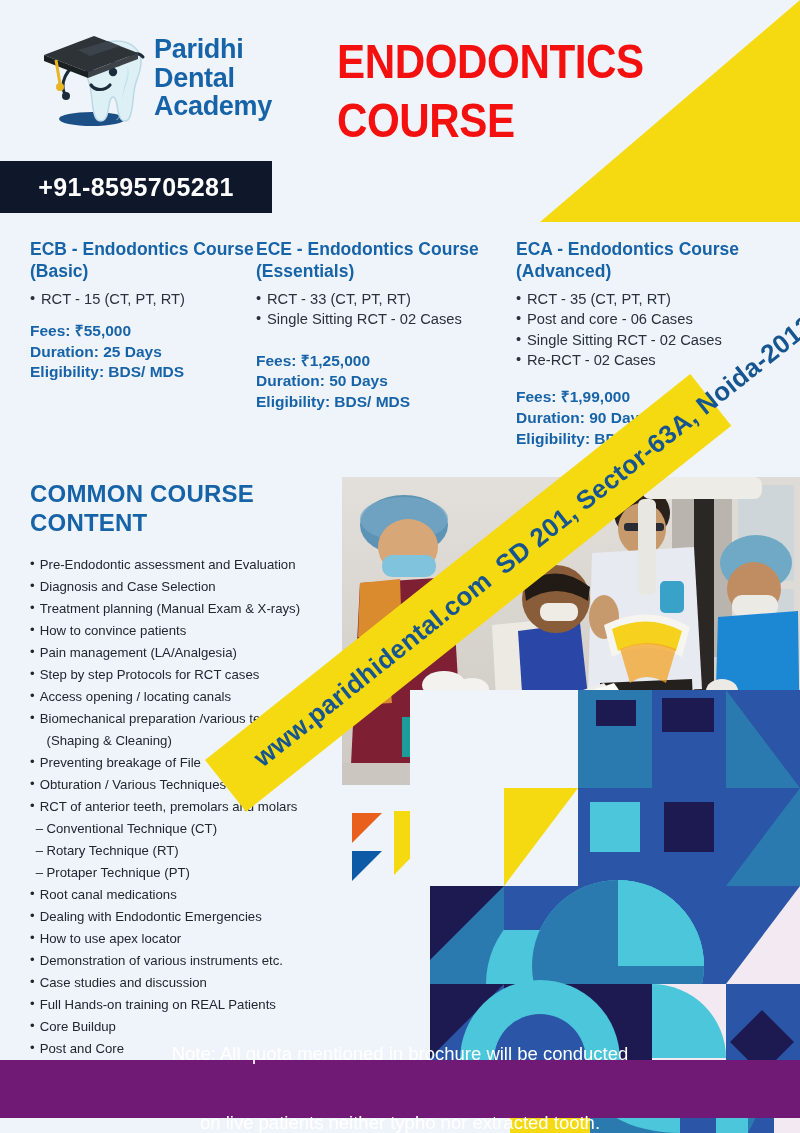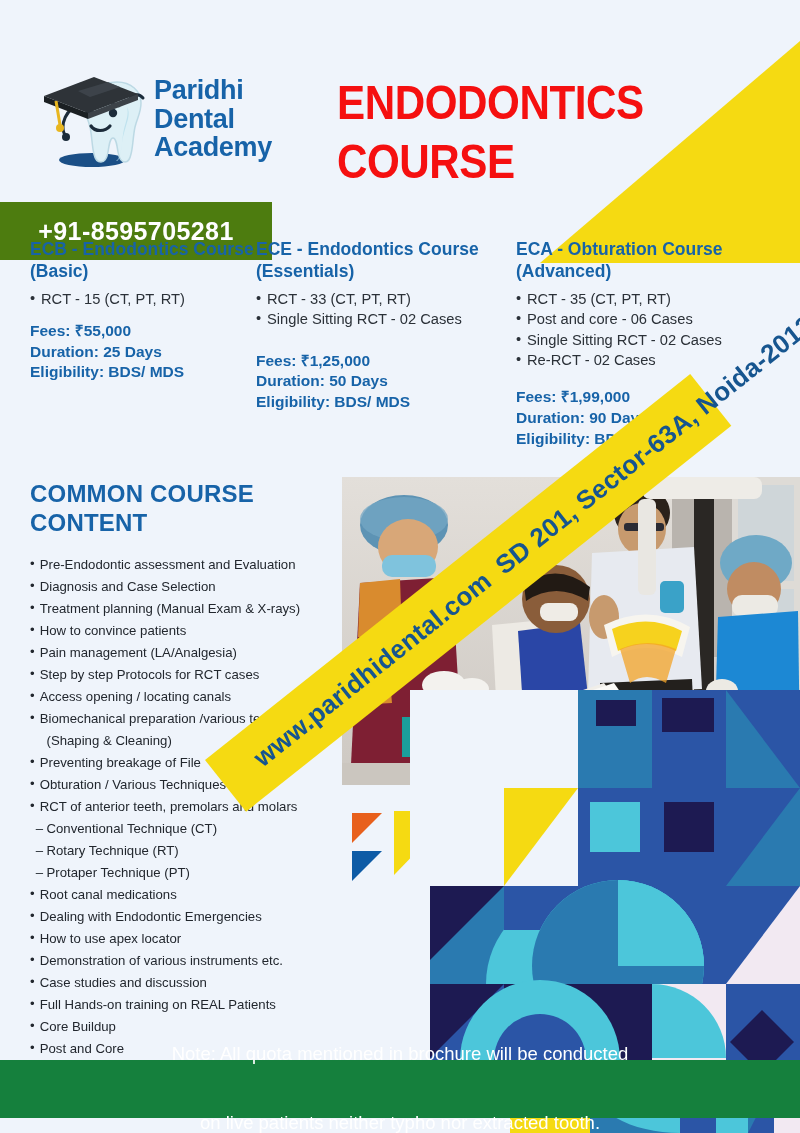"Paridhi" #header { margin-top: 41px -> none }
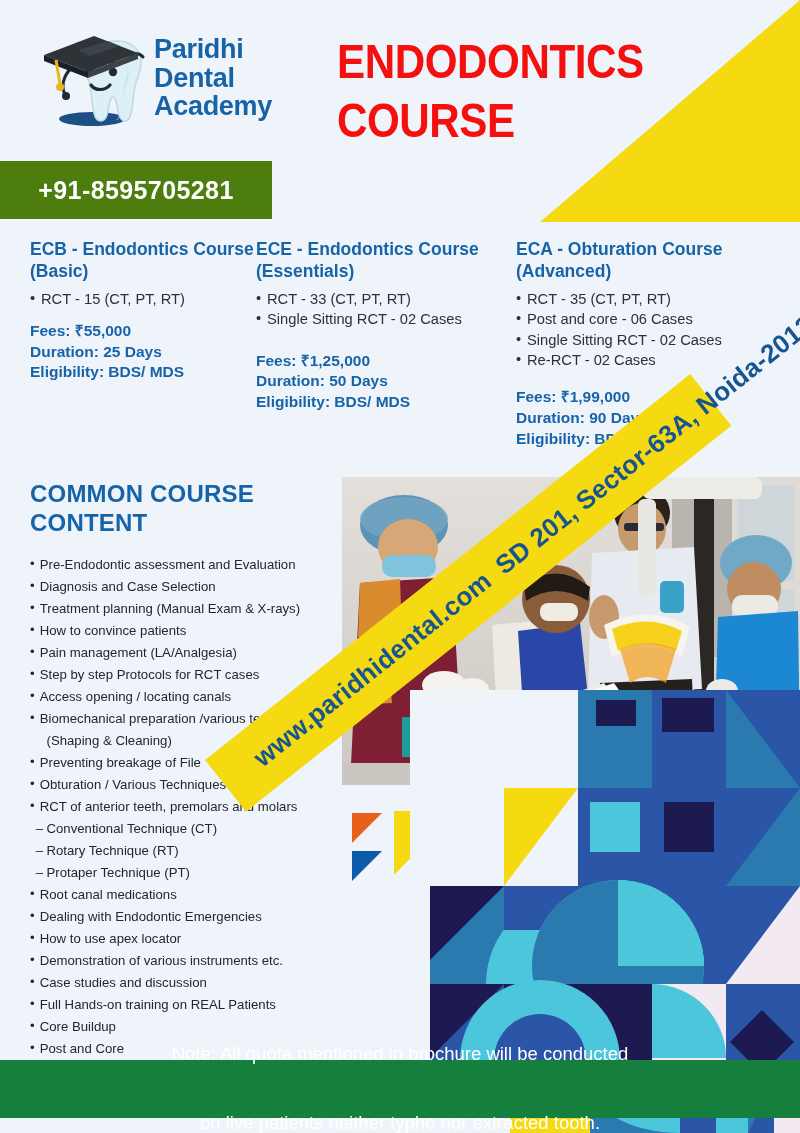"+91-8595705281" #phone-bar { background: #4d7c0f -> #0f172a; height: 58px -> 52px }
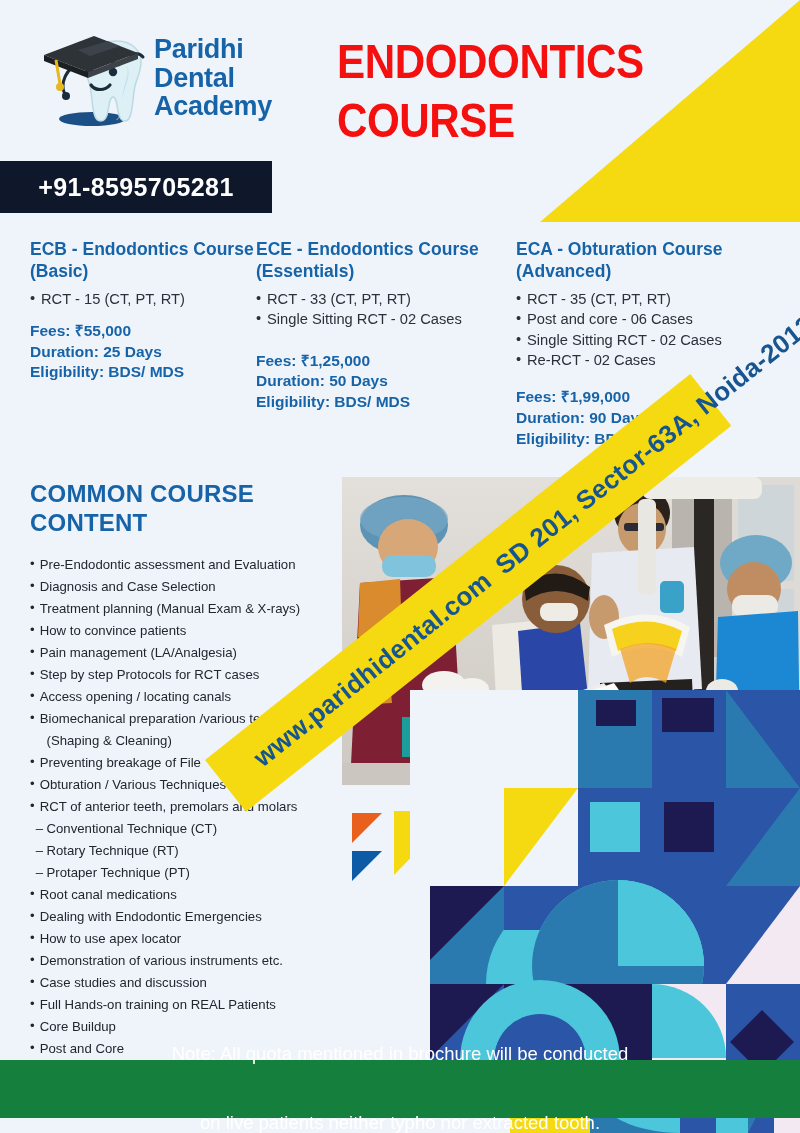"ECA - Obturation Course (Advanced)" div.course-title { text: Obturation -> Endodontics }
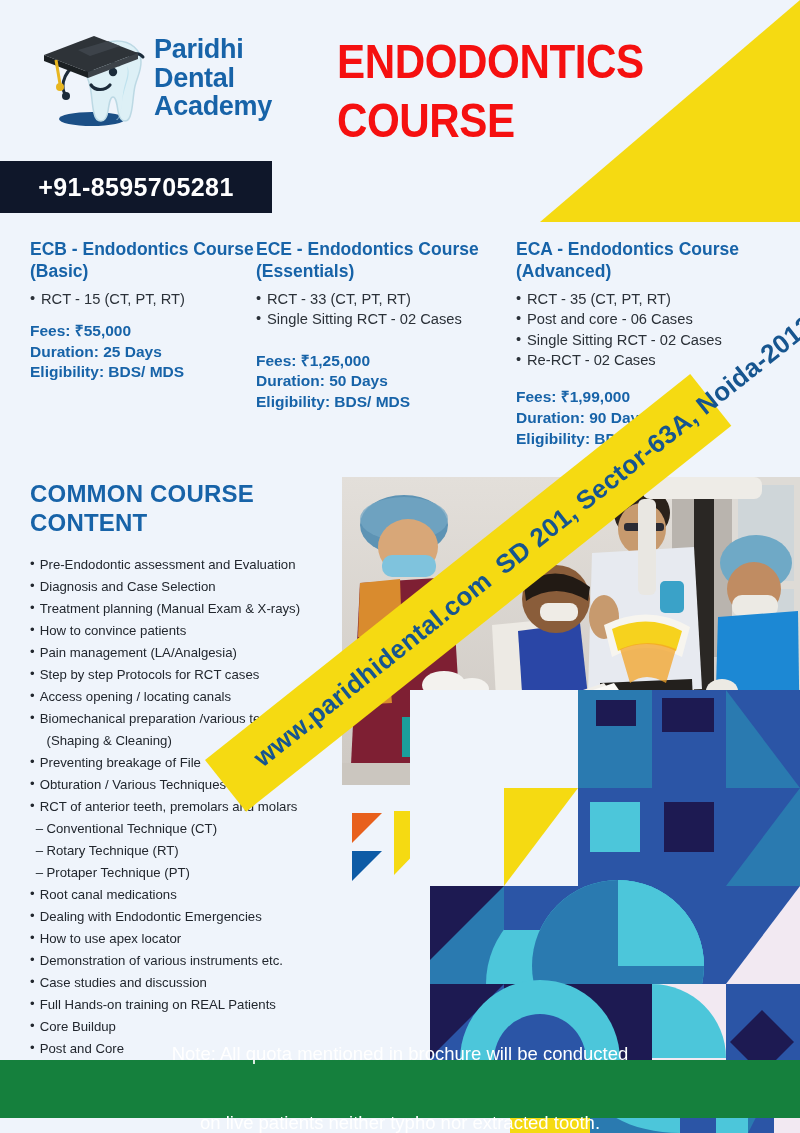"Note: All quota mentioned in" #note-bar { background: #15803d -> #701a75 }
